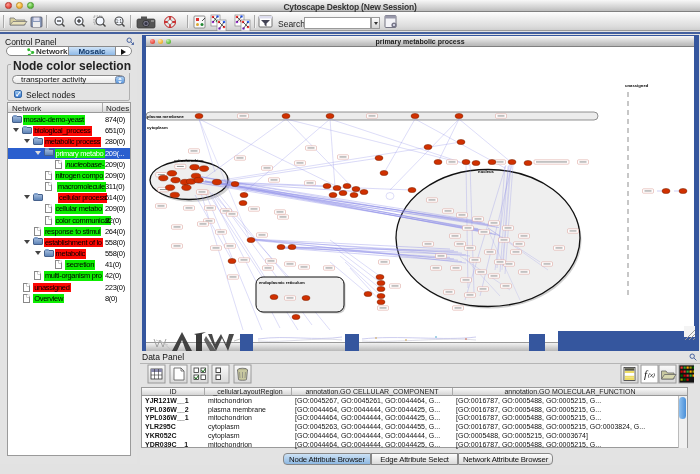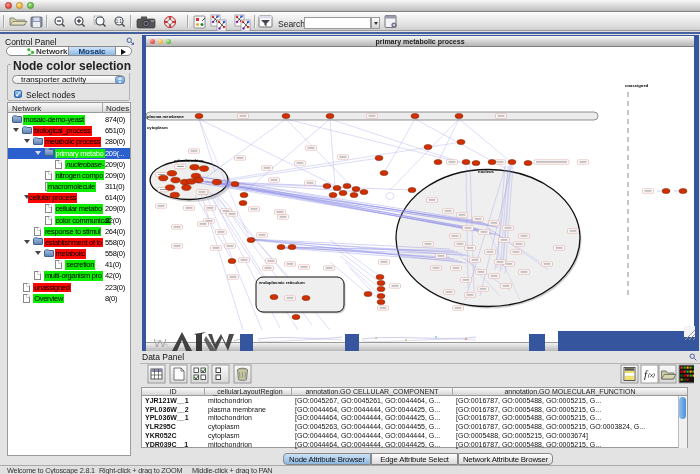"Cytoscape Desktop (New Session)" div.abs { html: none -> <div>Cytoscape Desktop (New Session)</div> }
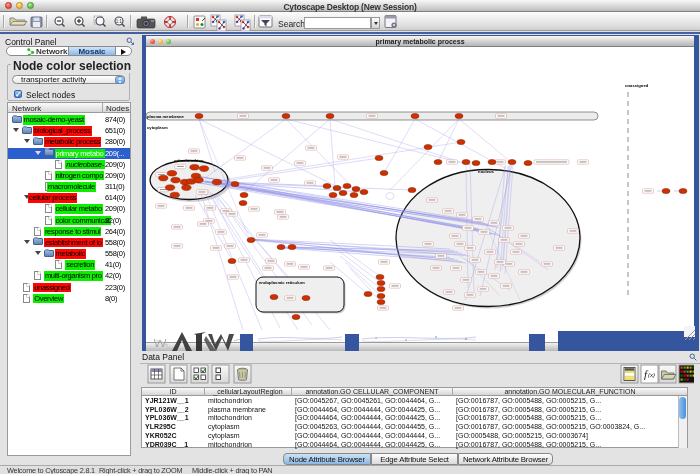"macromolecule" span.tlab { left: 39px -> 49px }
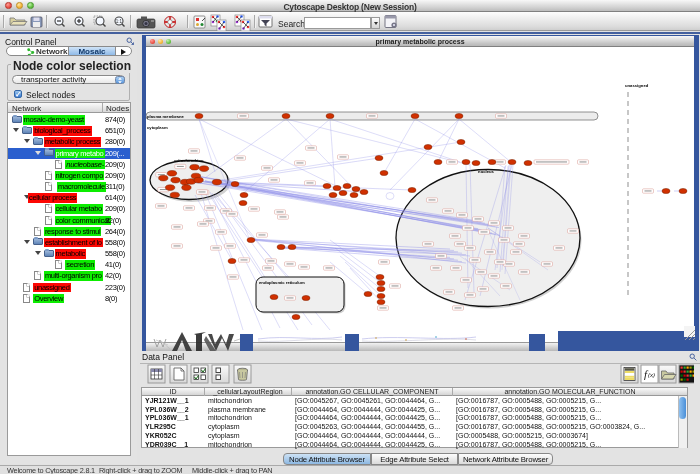"cellular process" span.tlab { left: 20px -> 50px }
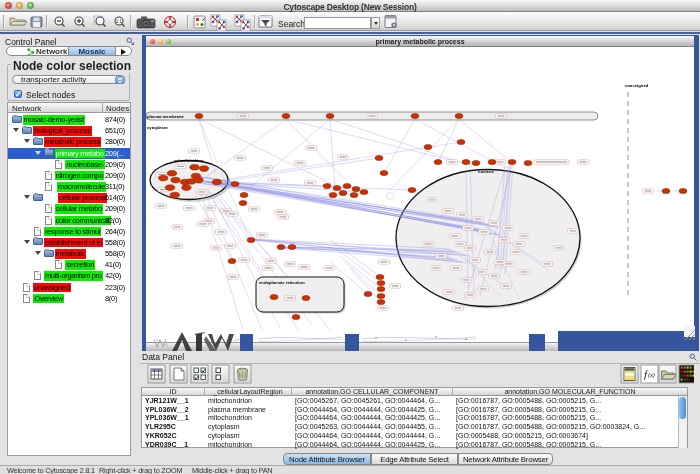"Welcome to Cytoscape 2.8.1" div.abs { html: <div> <span>Welcome to Cytoscape 2.8.1</span> <span>Right-click + drag to ZOOM</span> <span>Middle-click + drag to PAN</span> </div> -> none }
